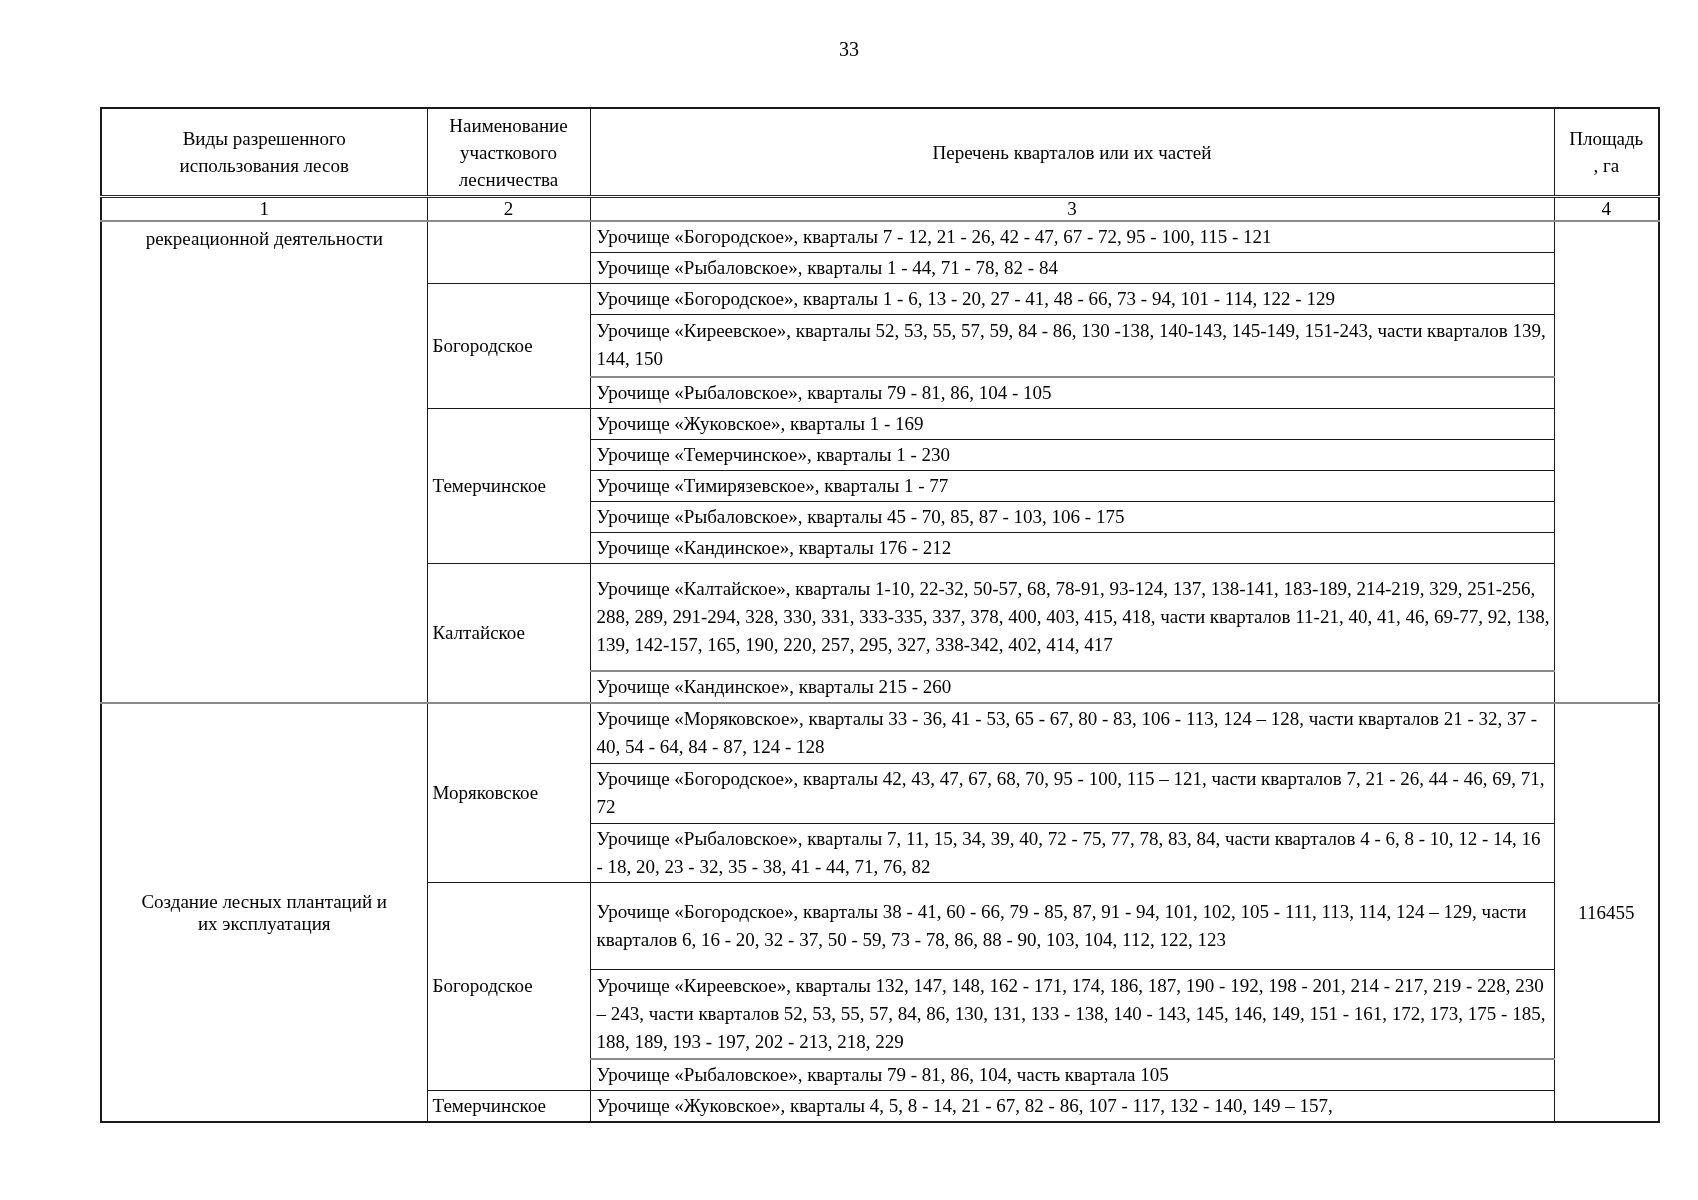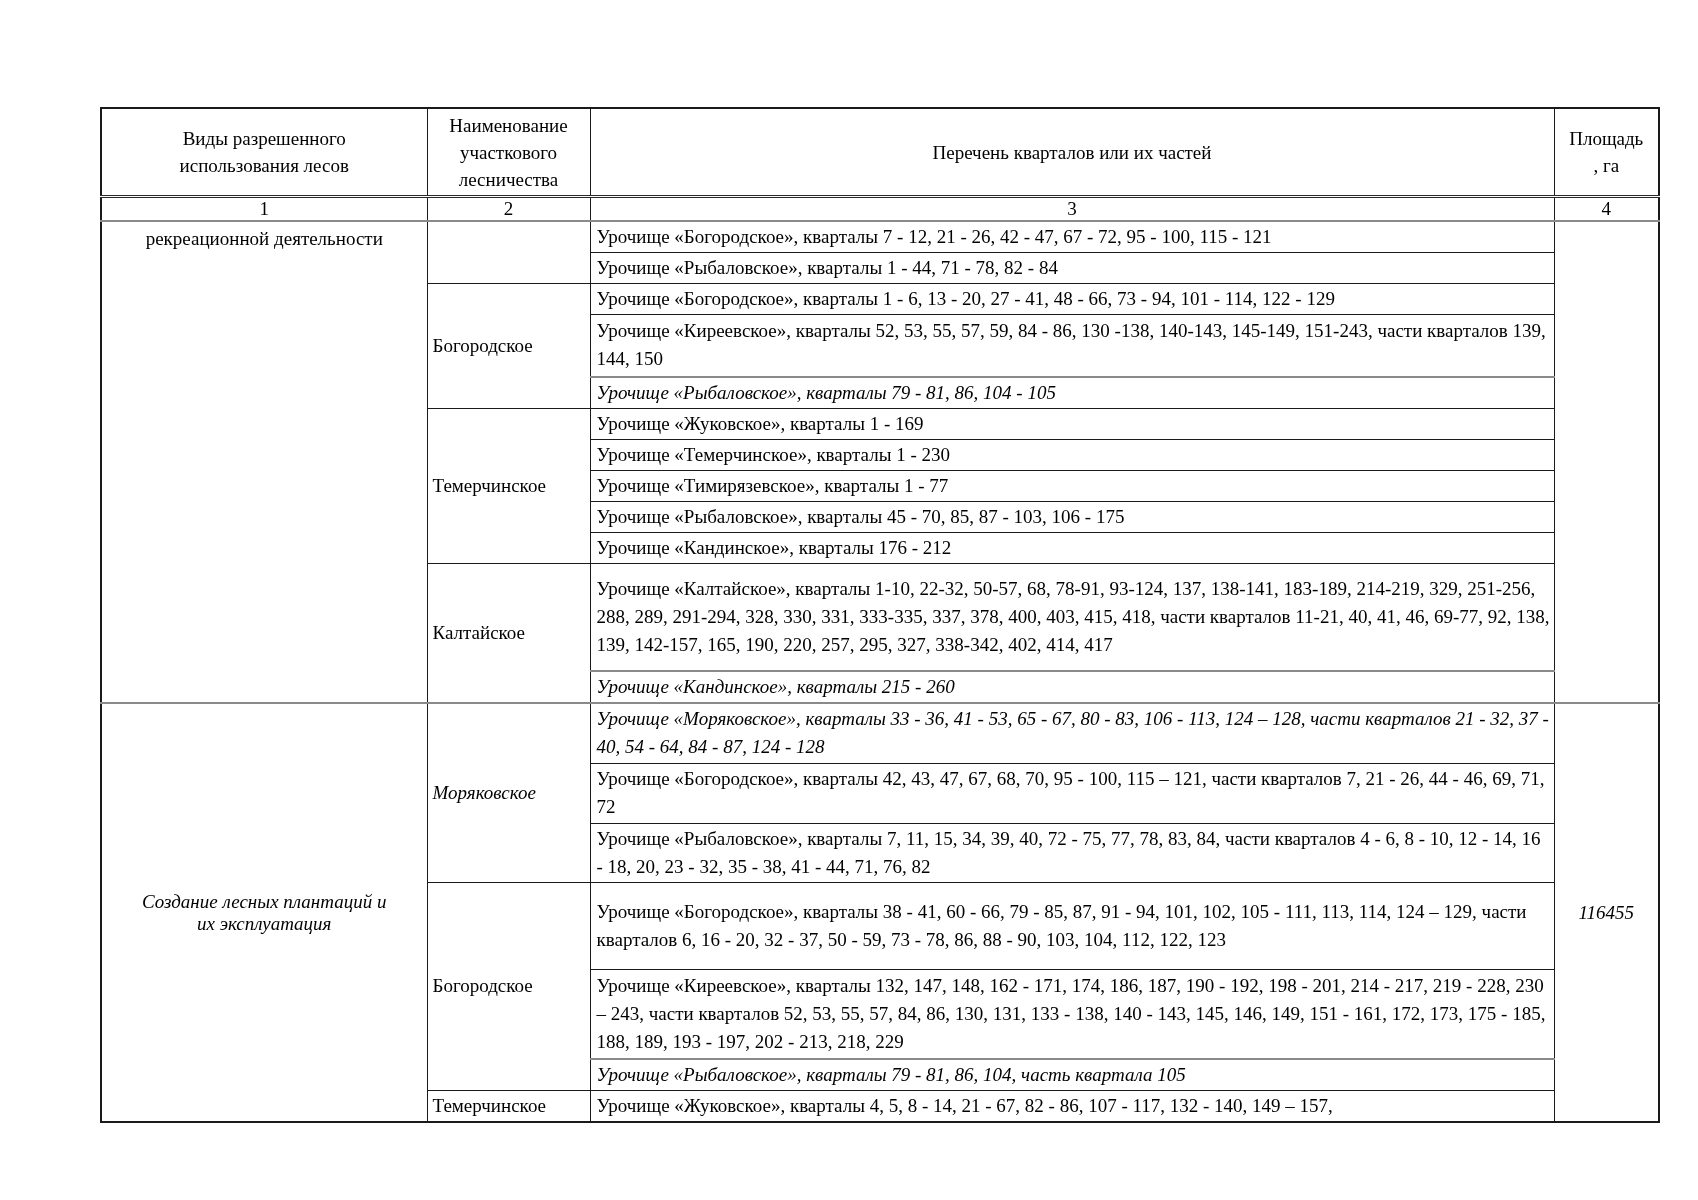"33" div.page-number { html: none -> <div>33</div> }
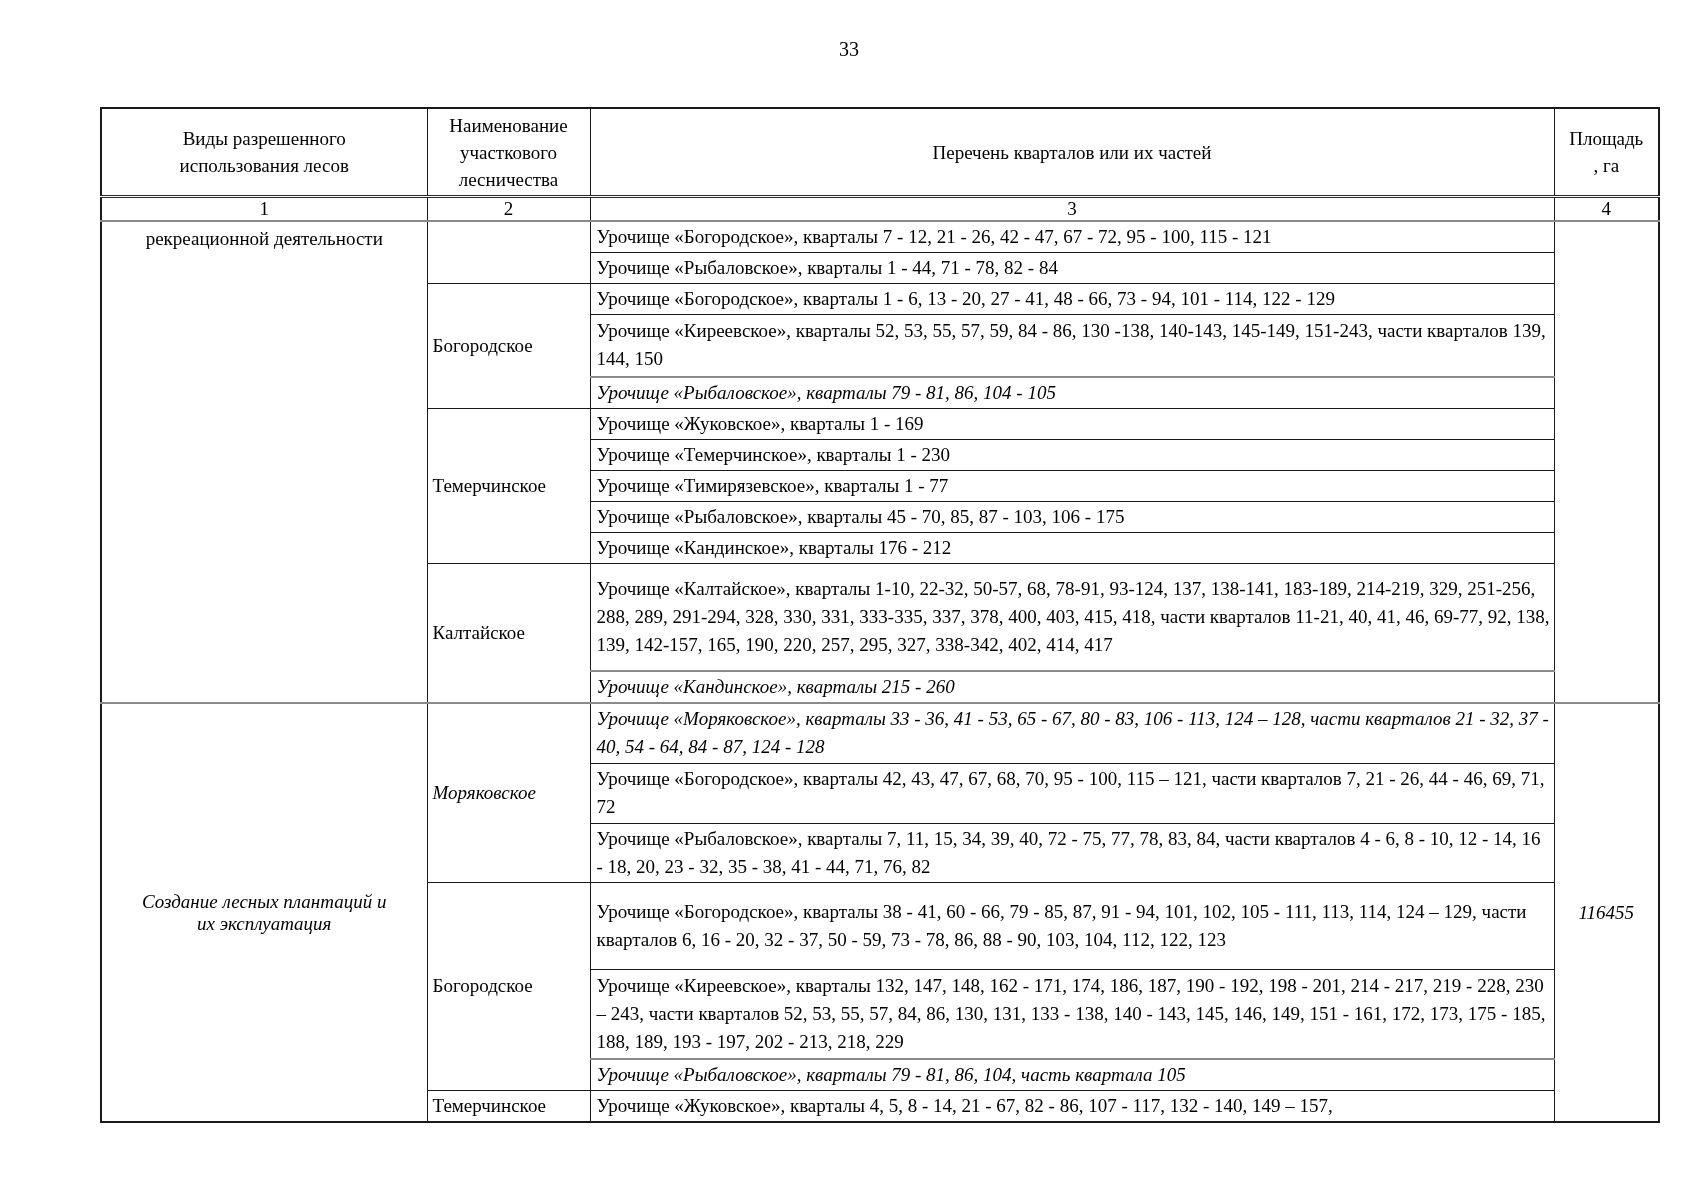"Урочище «Рыбаловское», кварталы 79 -" tr.thick > td { font-style: italic -> none }
